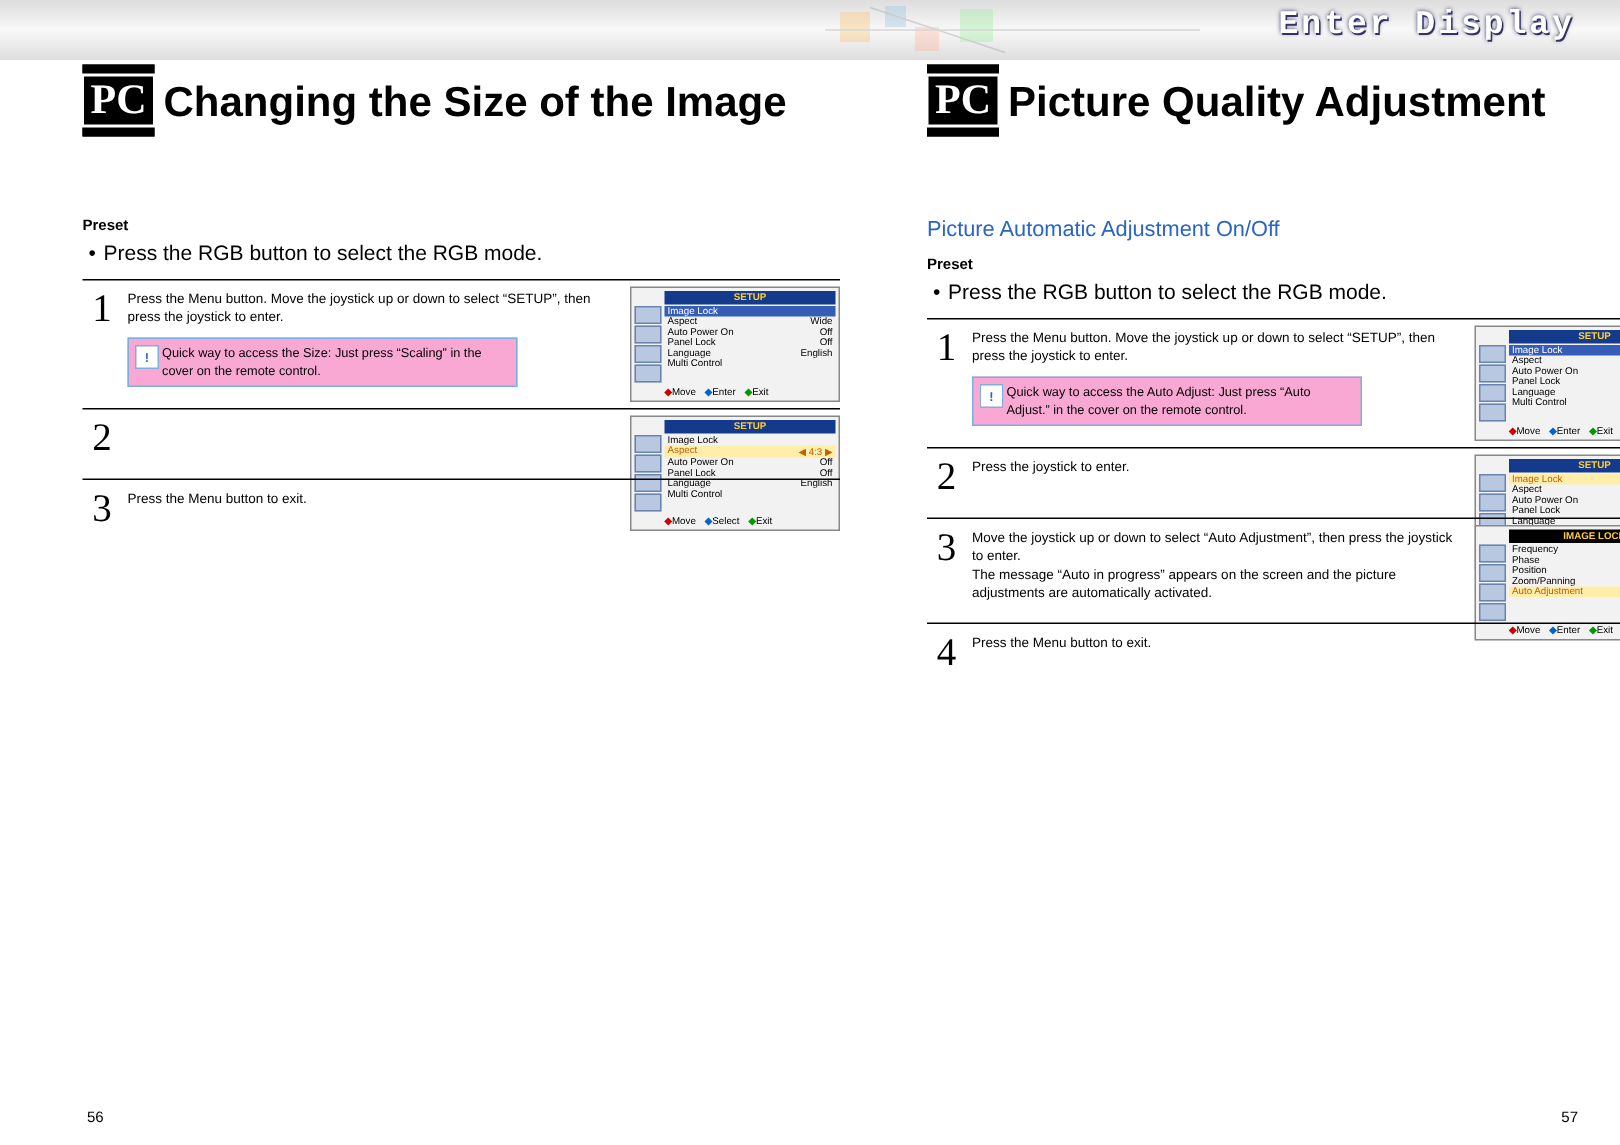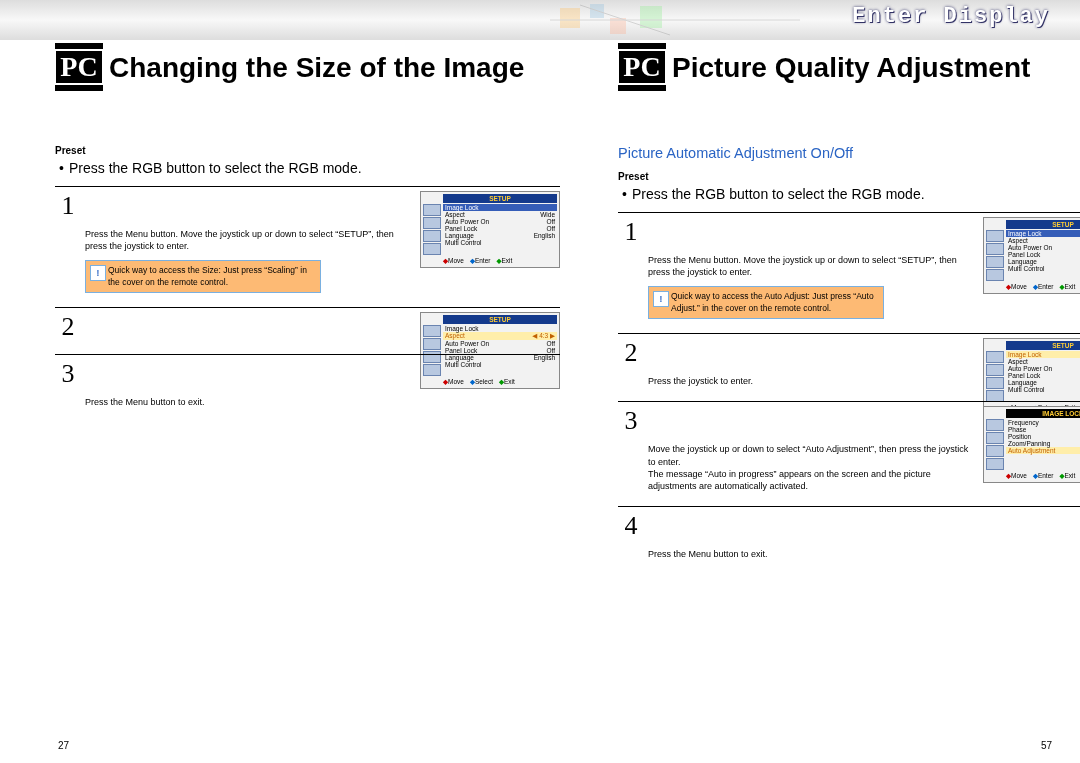"Press the Menu button. Move" .step-body { margin-top: 35px -> none }
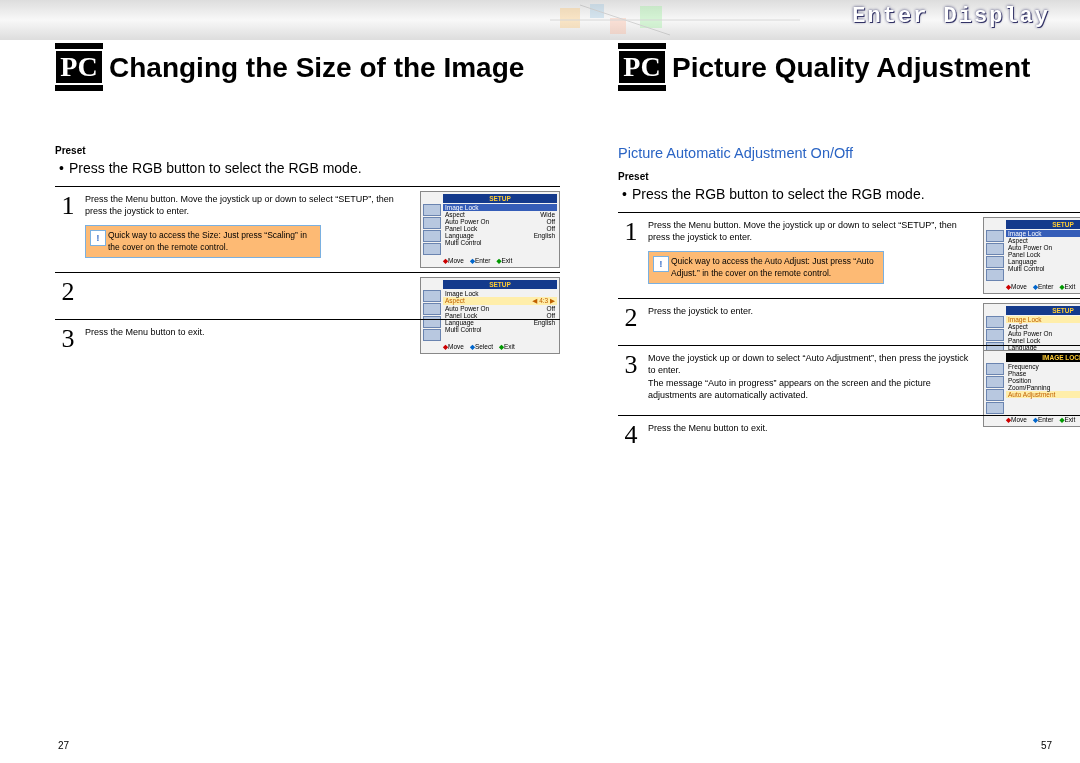"Quick way to access the" .tip { background: #fdba74 -> #f9a8d4; width: 236px -> 260px }
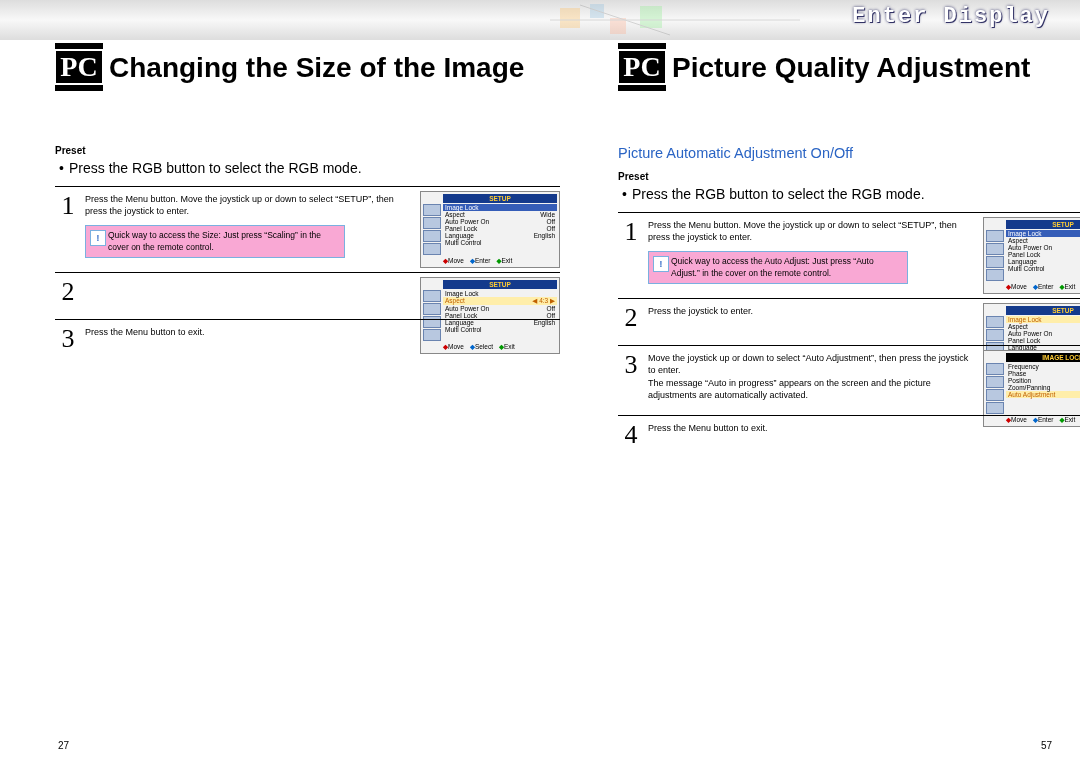"27" div.page-num { text: 27 -> 56 }
